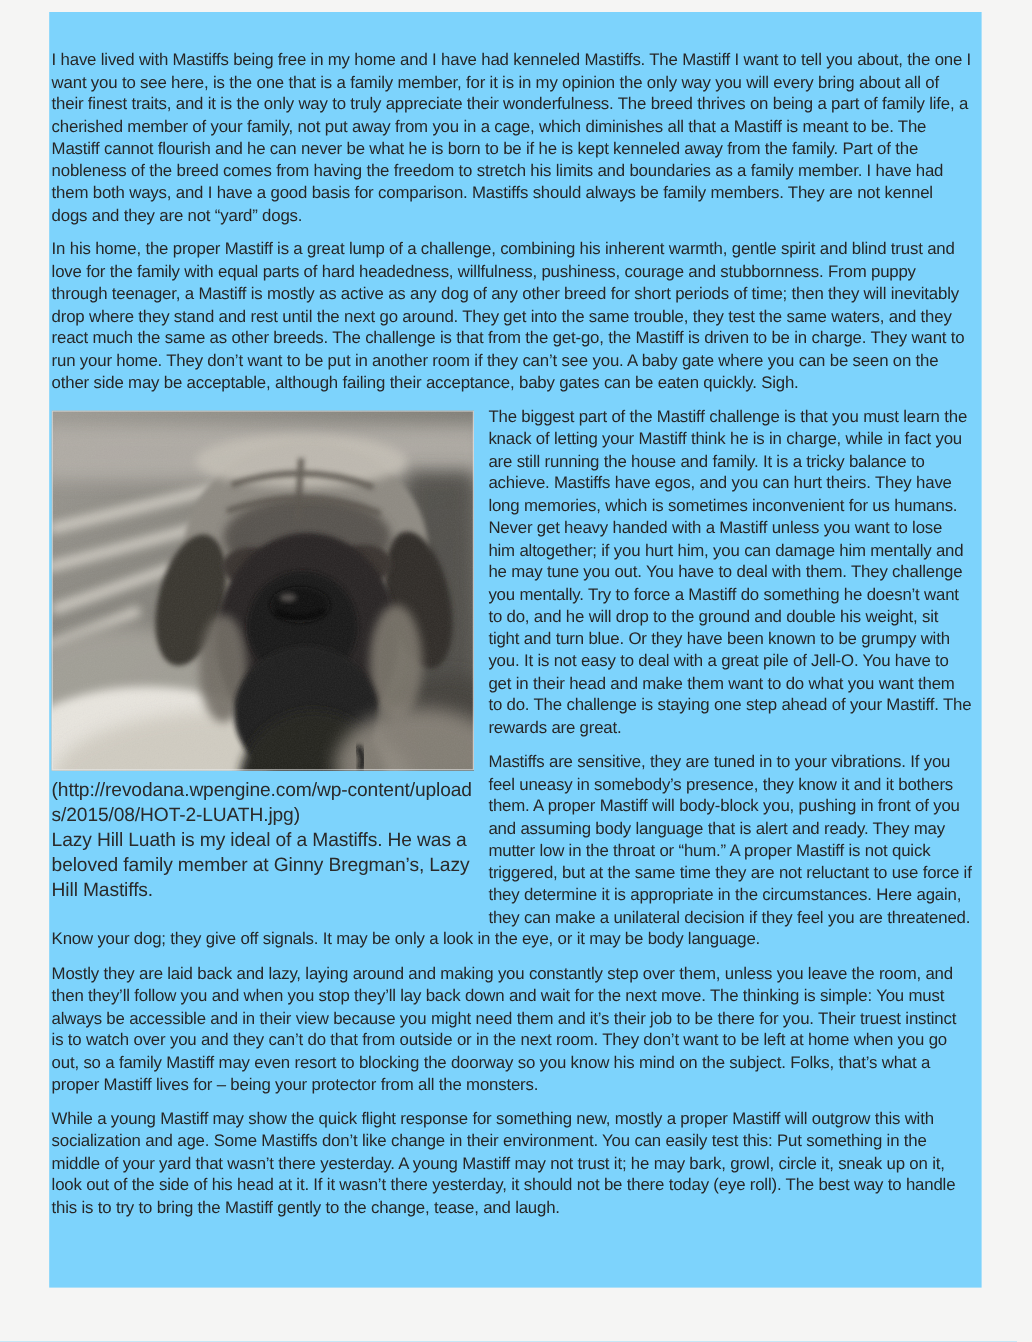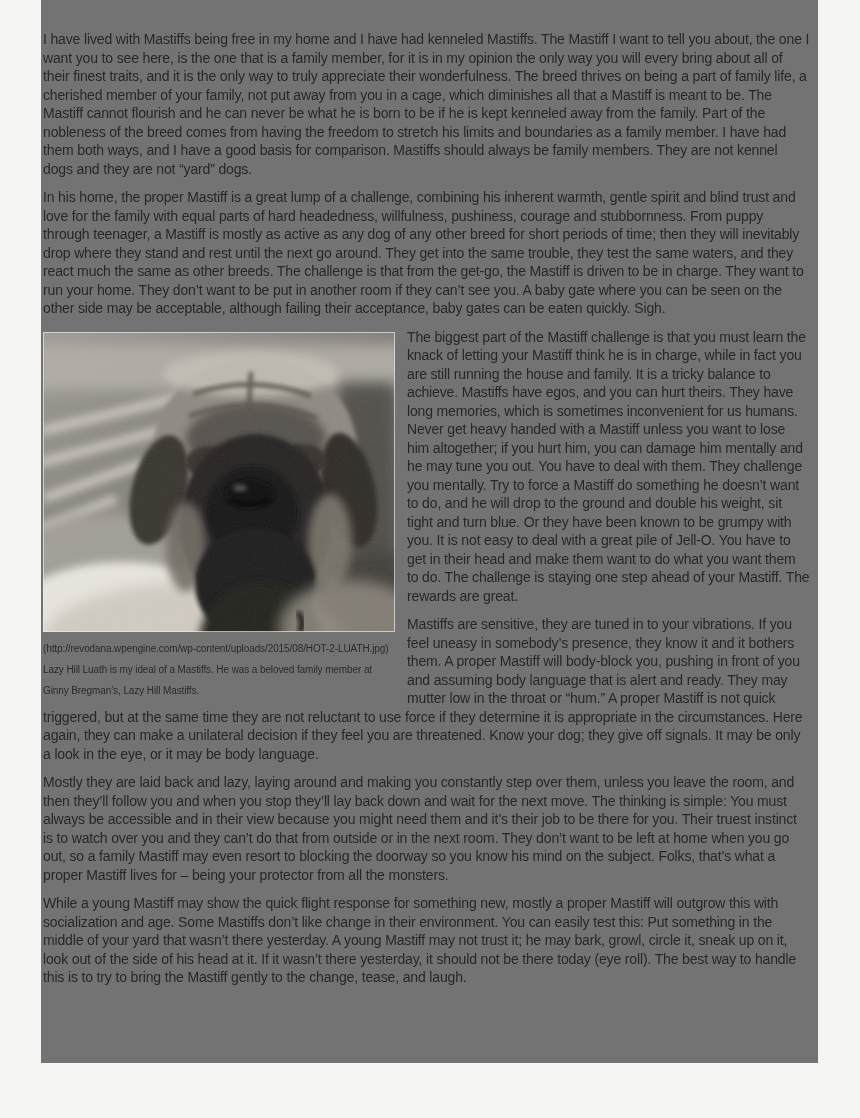"I have lived with Mastiffs" .sheet { background: #737373 -> #7dd3fc; top: 0 -> 10px }
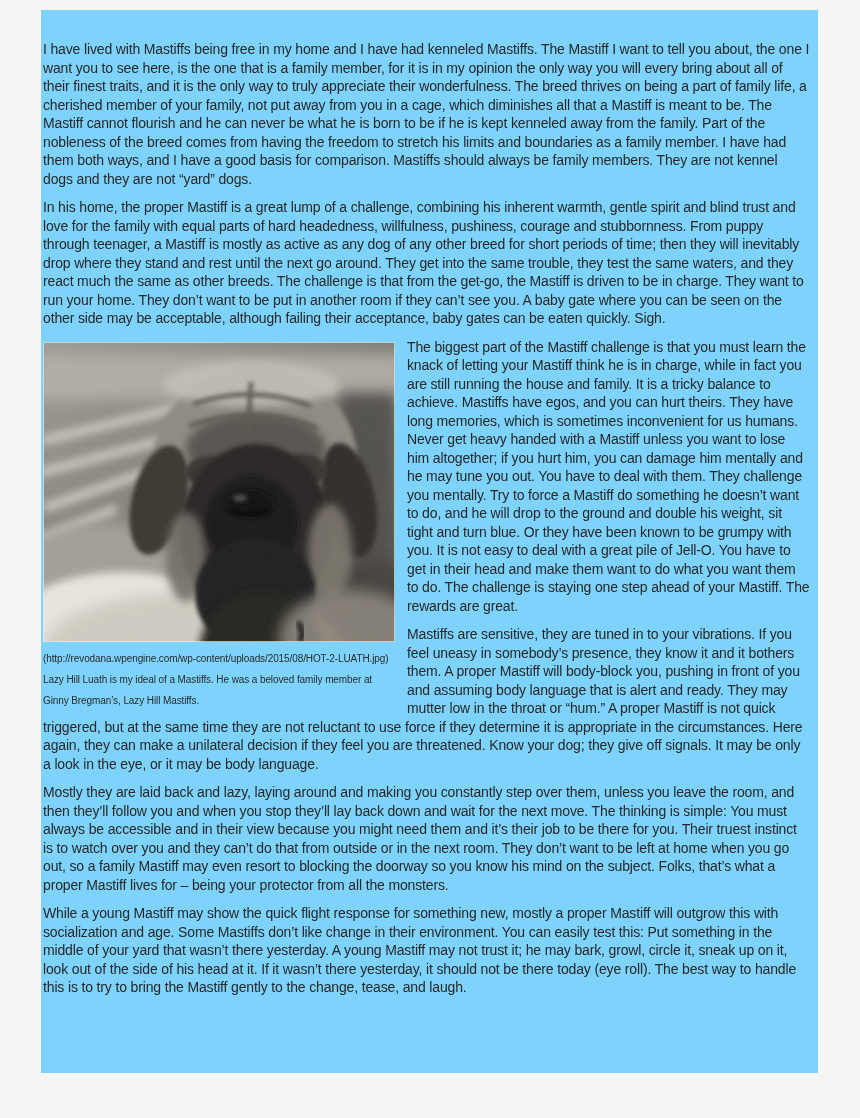"(http://revodana.wpengine.com/wp-content" figcaption { font-size: 10px -> 16px }
